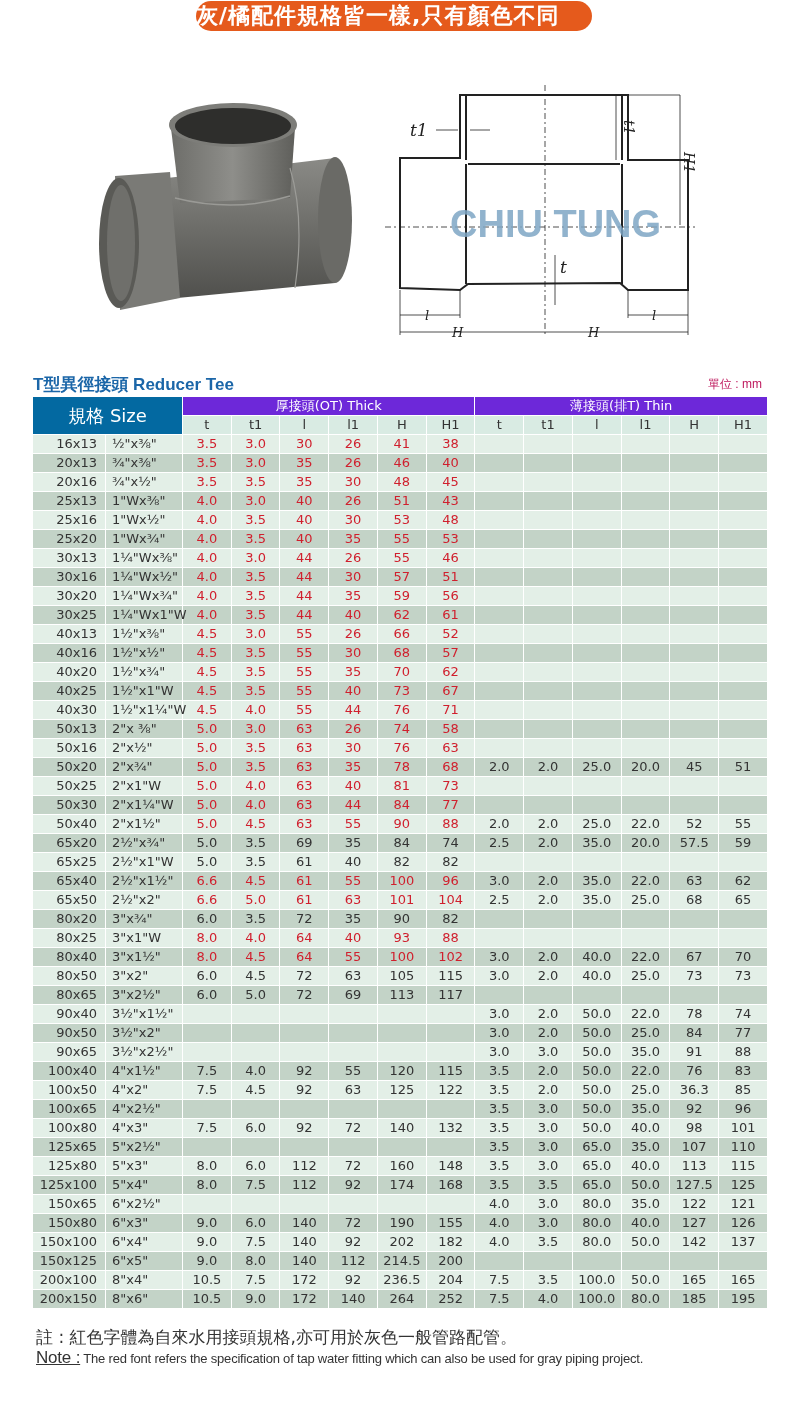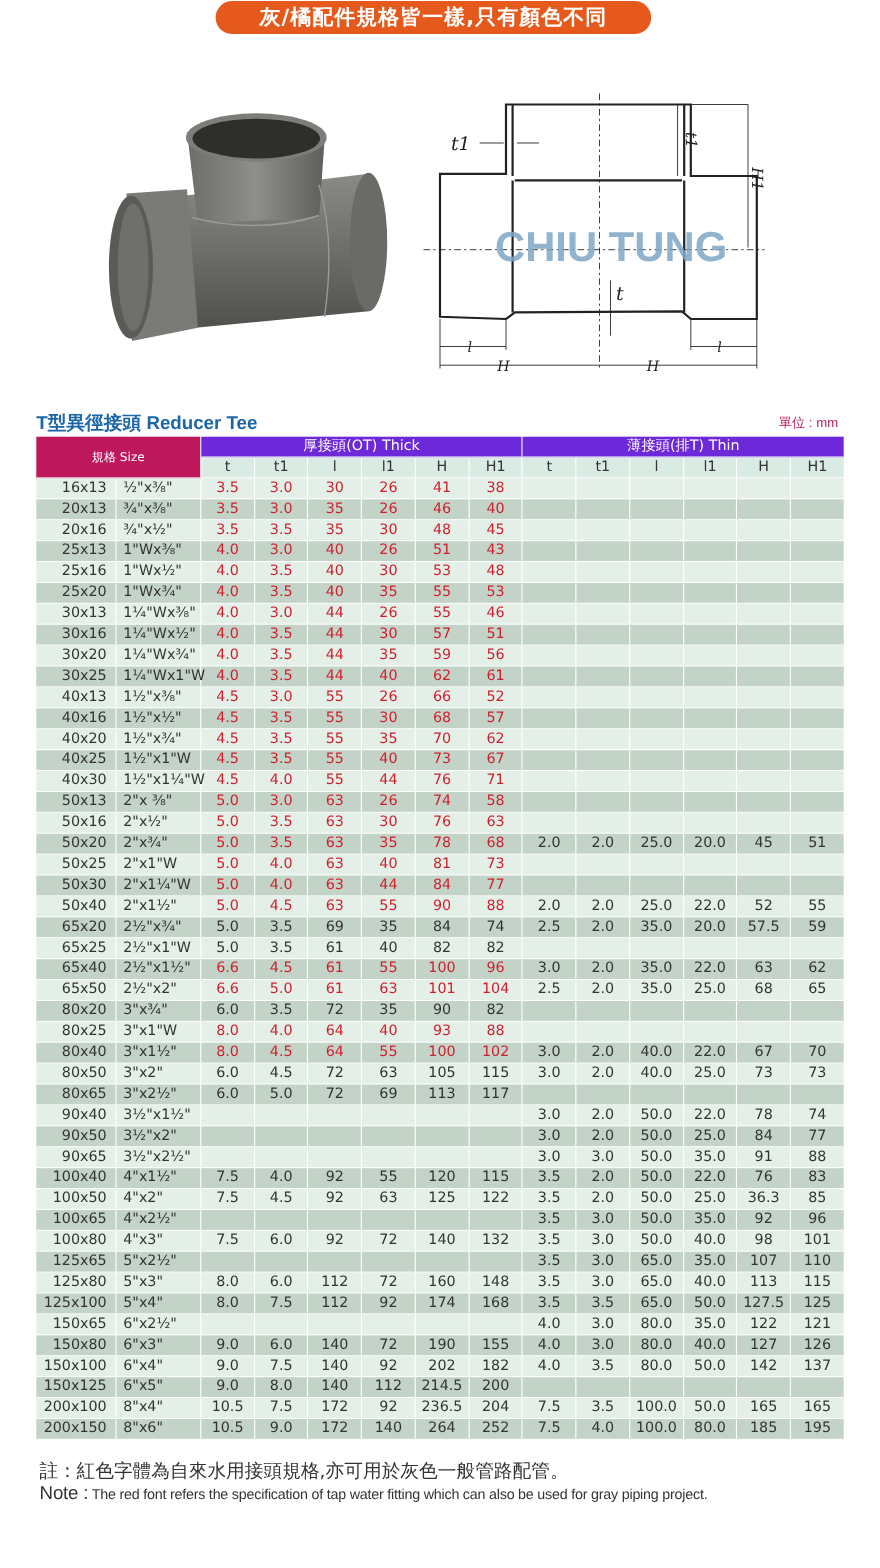"灰/橘配件規格皆一樣,只有顏色不同" .banner { font-size: 19px -> 22px; text-align: center -> left }
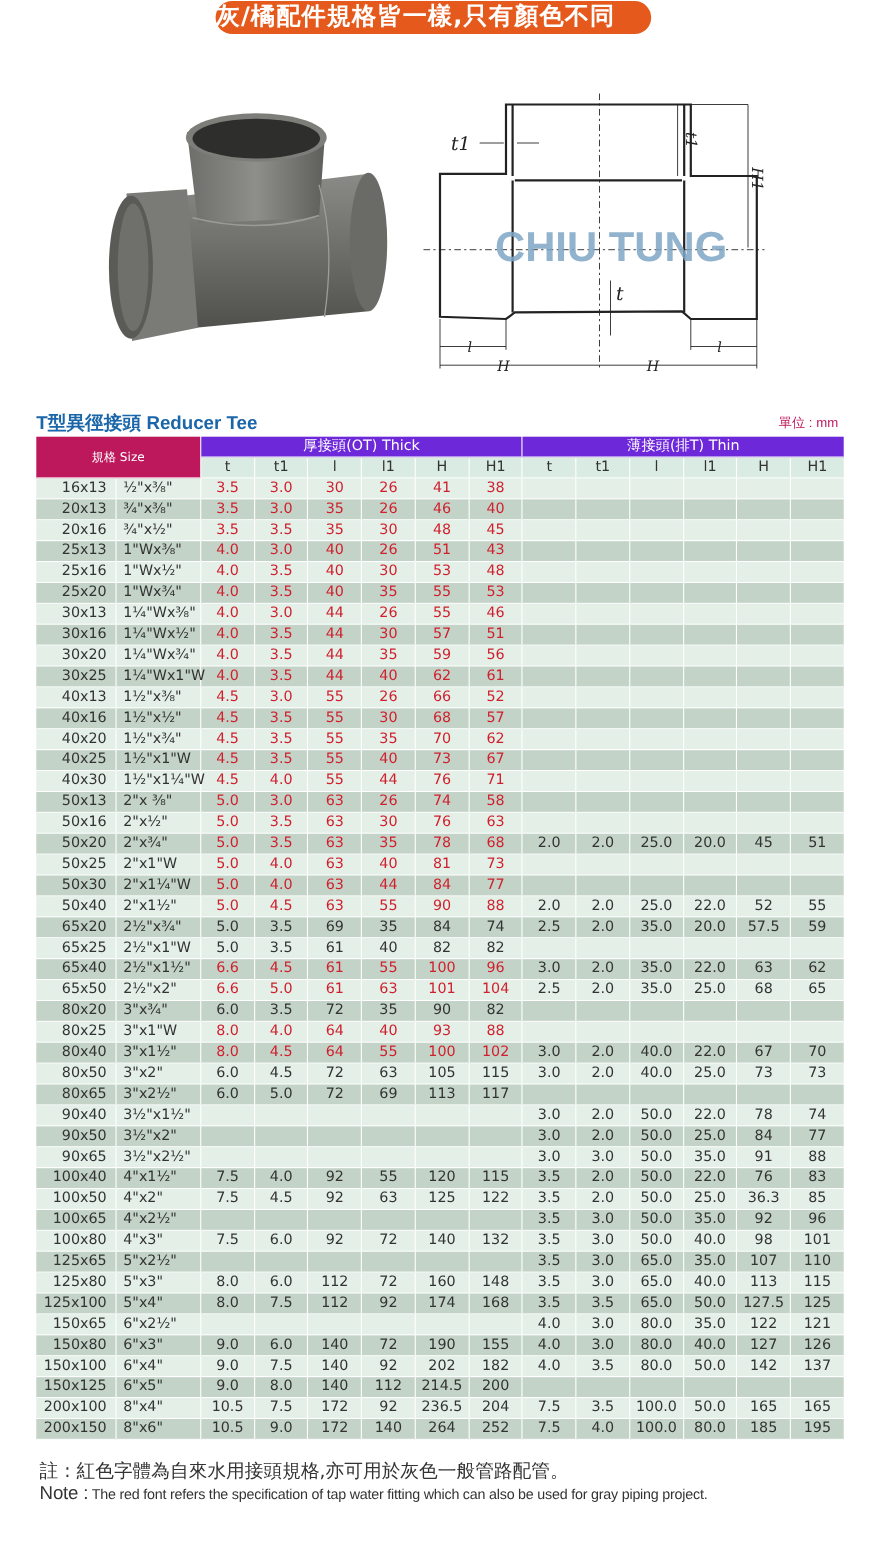"規格 Size" table.spec th.size-head { background: #be185d -> #0369a1; font-size: 11px -> 18px }
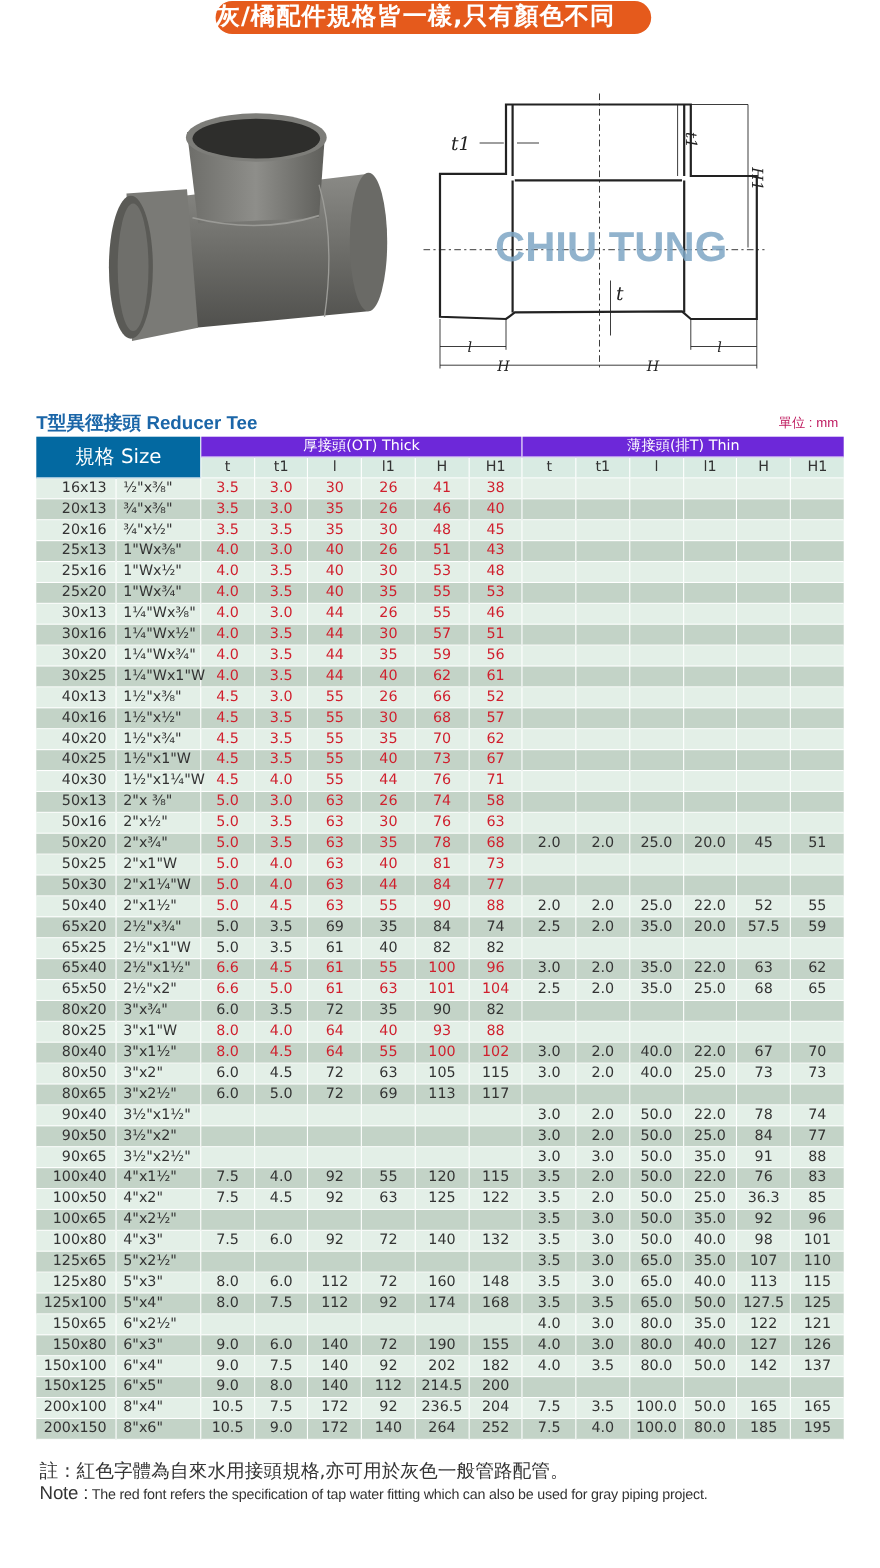"Note :" .note-en .lead { text-decoration: none -> underline }
